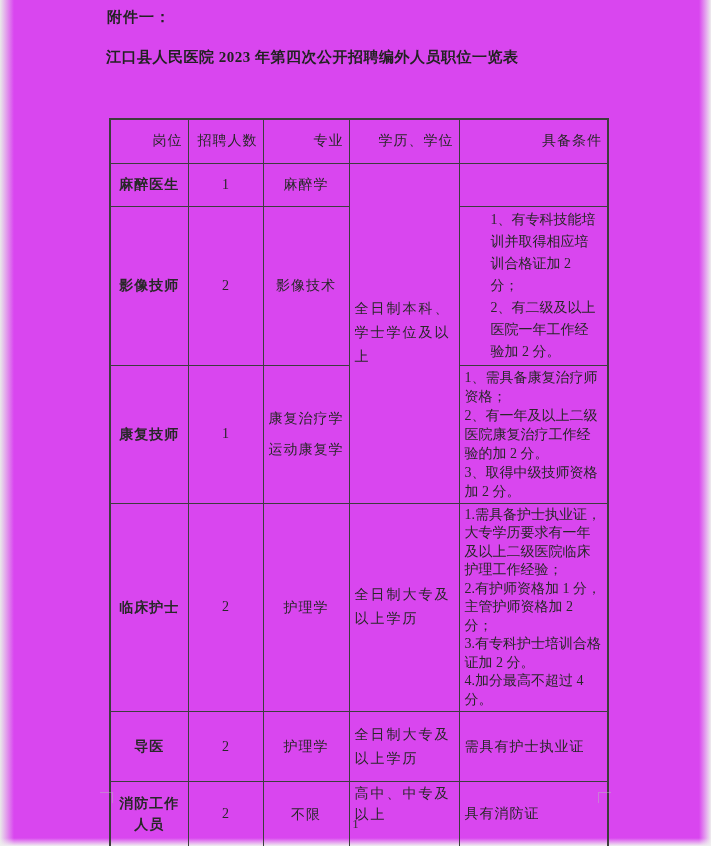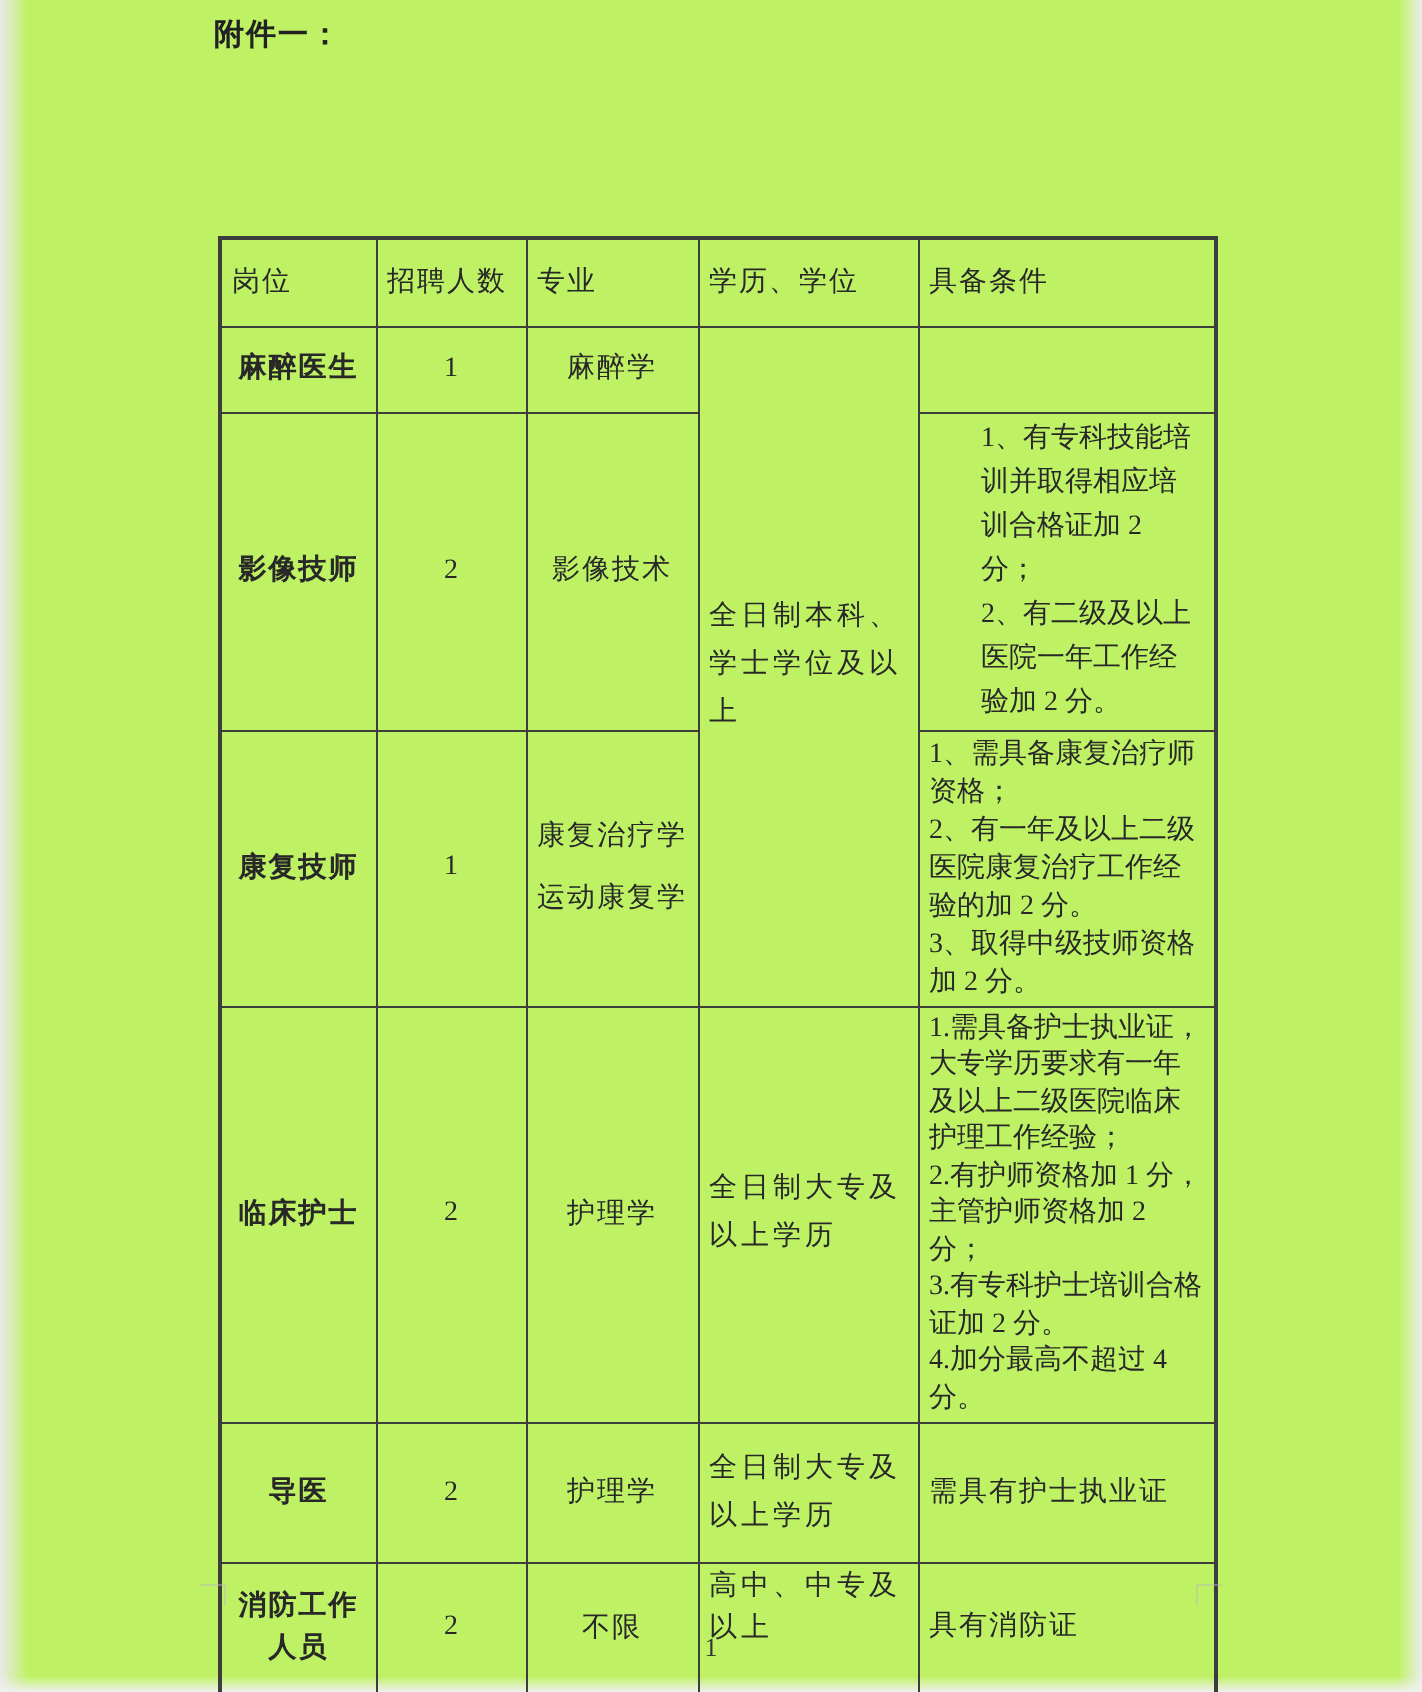"附件一：" .page { background: #bef264 -> #d946ef }
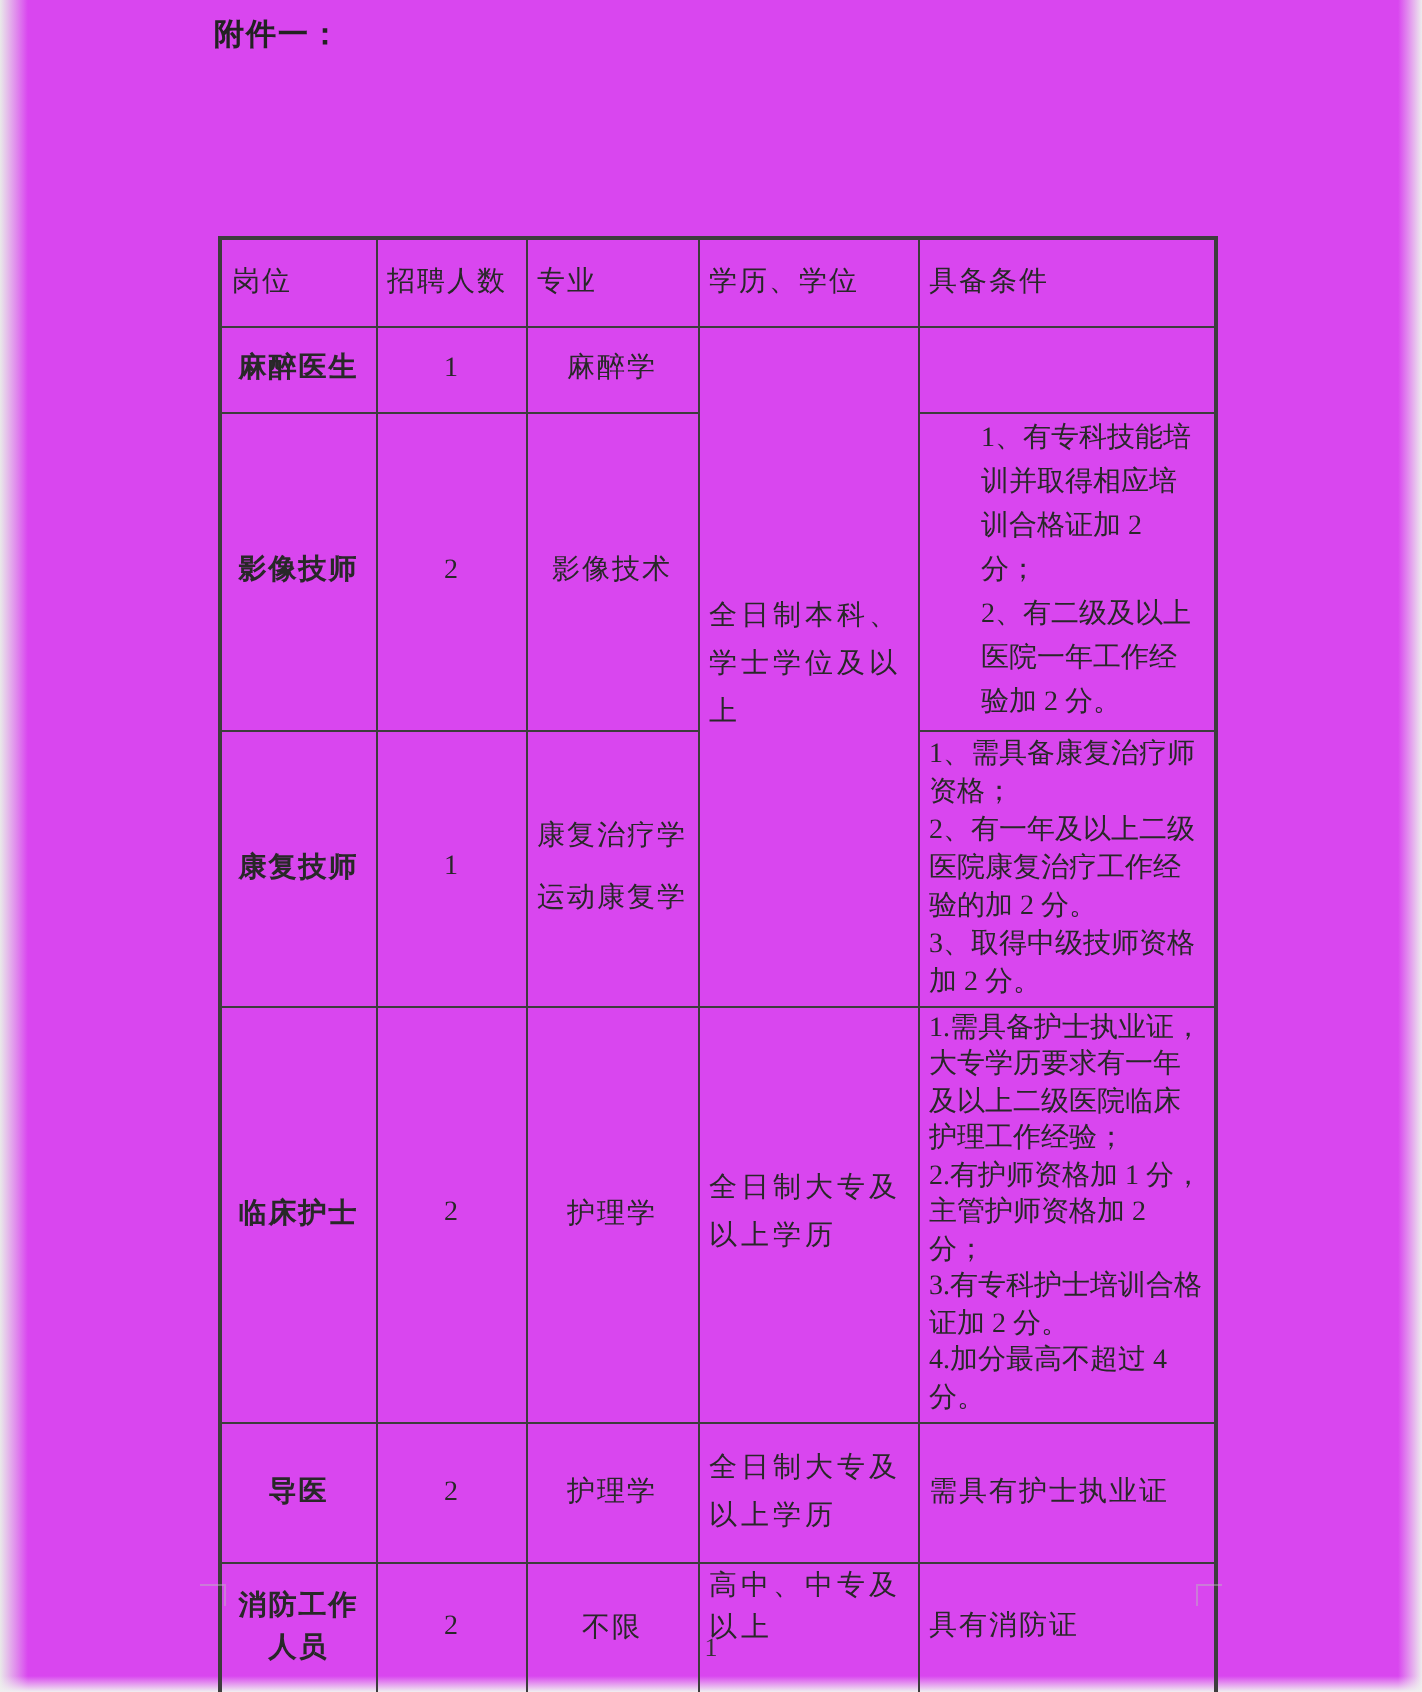"江口县人民医院 2023 年第四次公开招聘编外人员职位一览表" div.doc-title { html: none -> <div>江口县人民医院 2023 年第四次公开招聘编外人员职位一览表</div> }
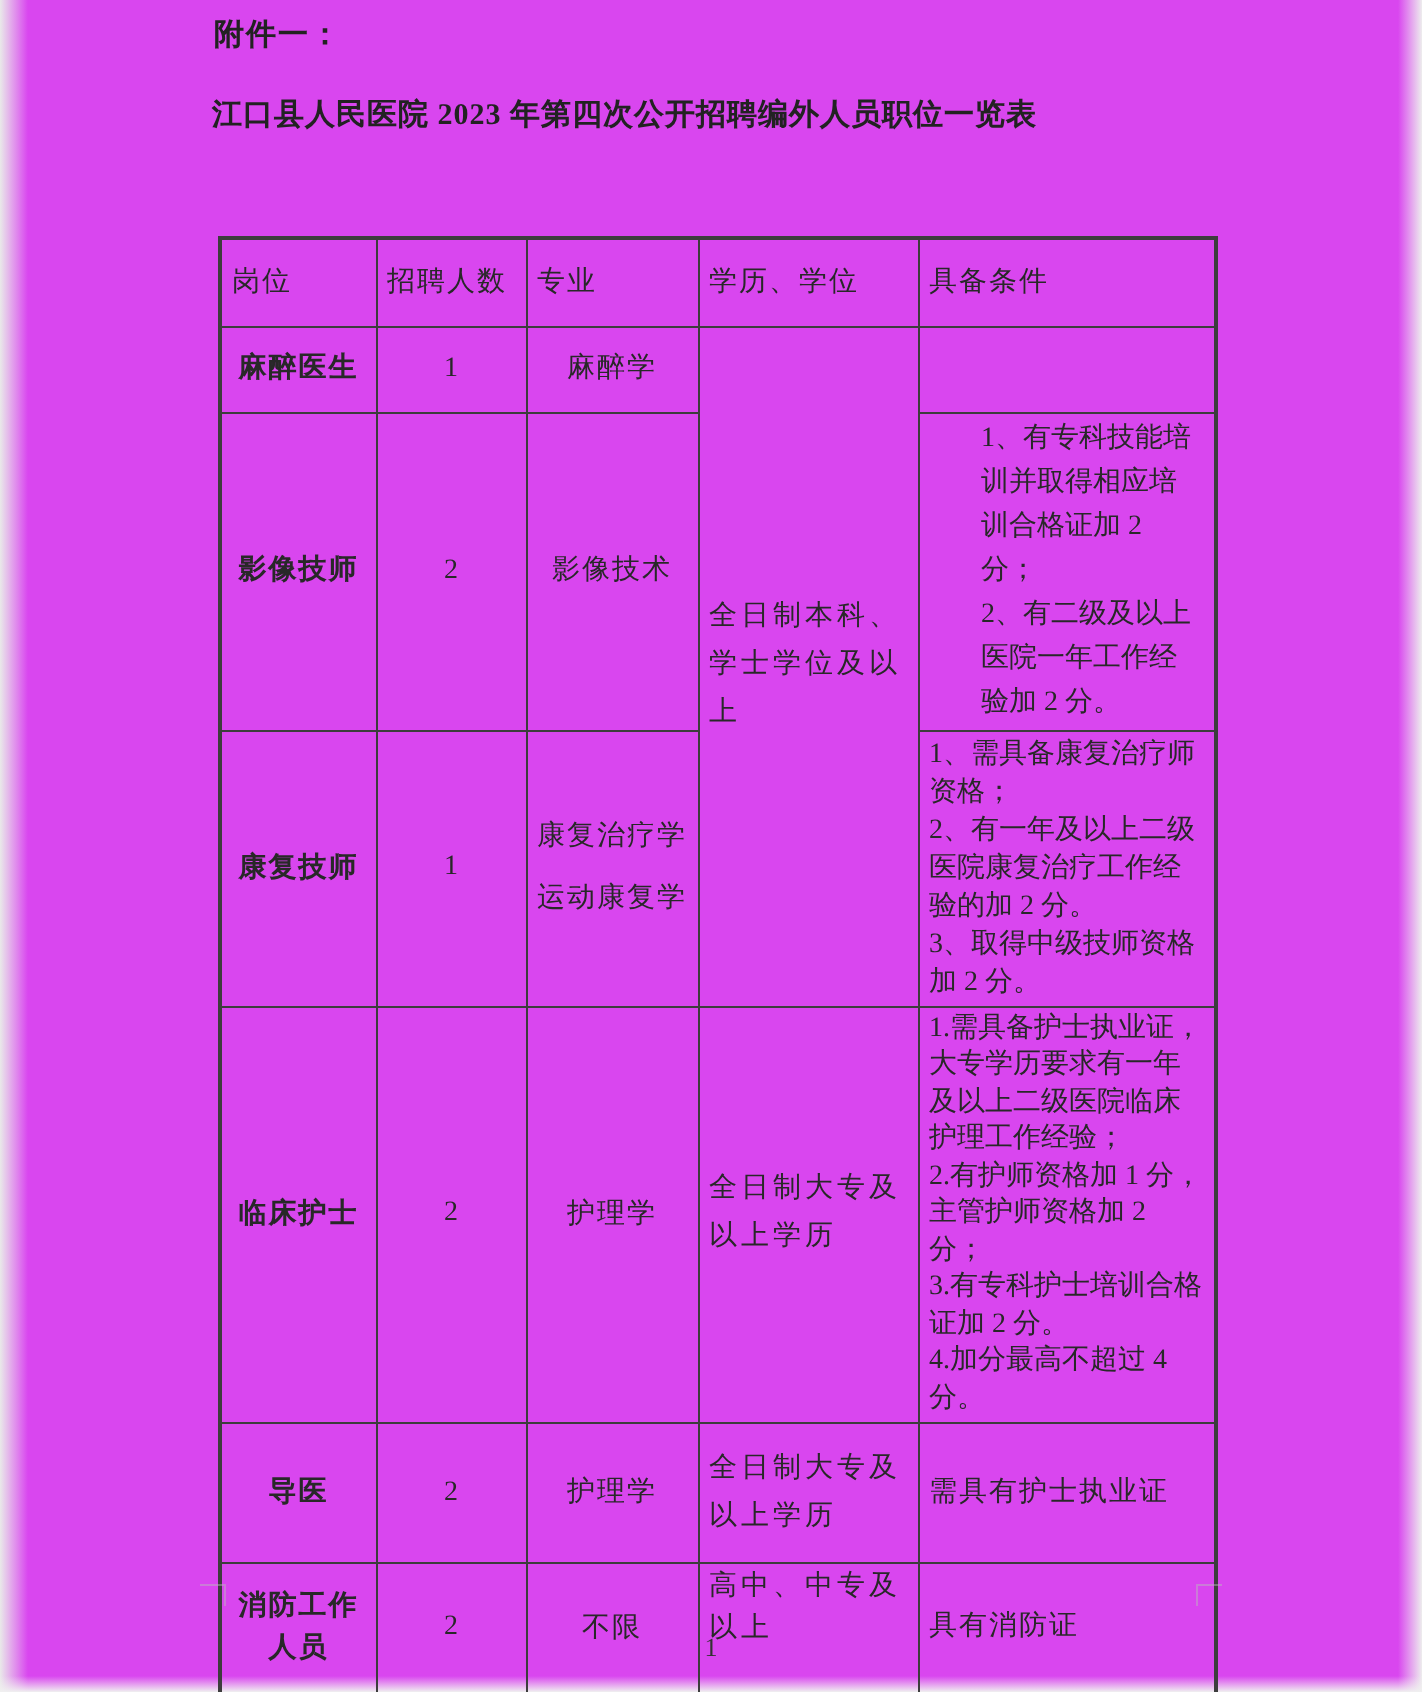"岗位" table.roster th { text-align: left -> right }
